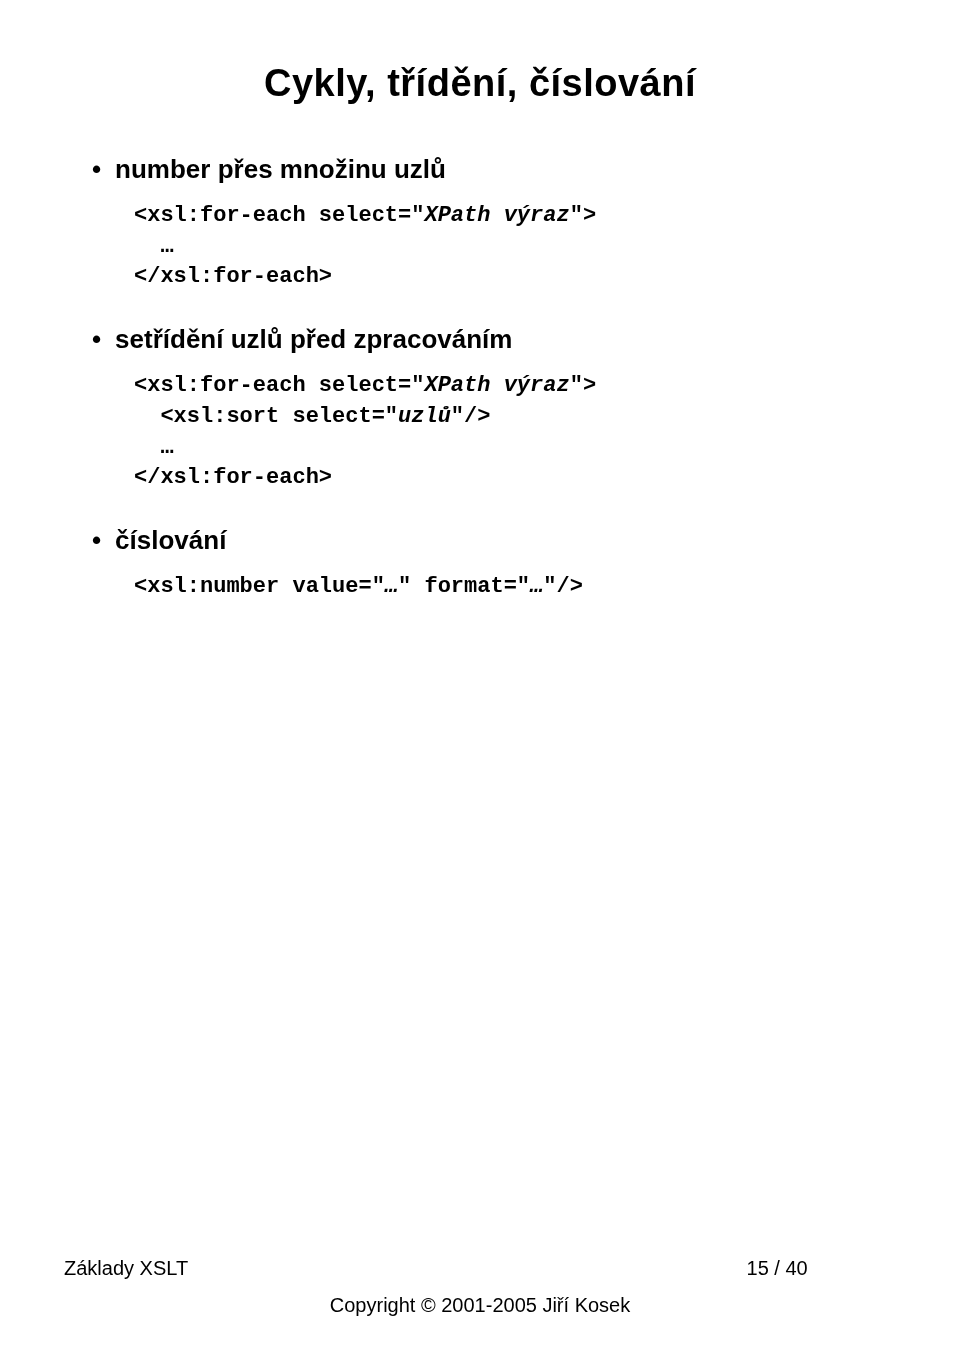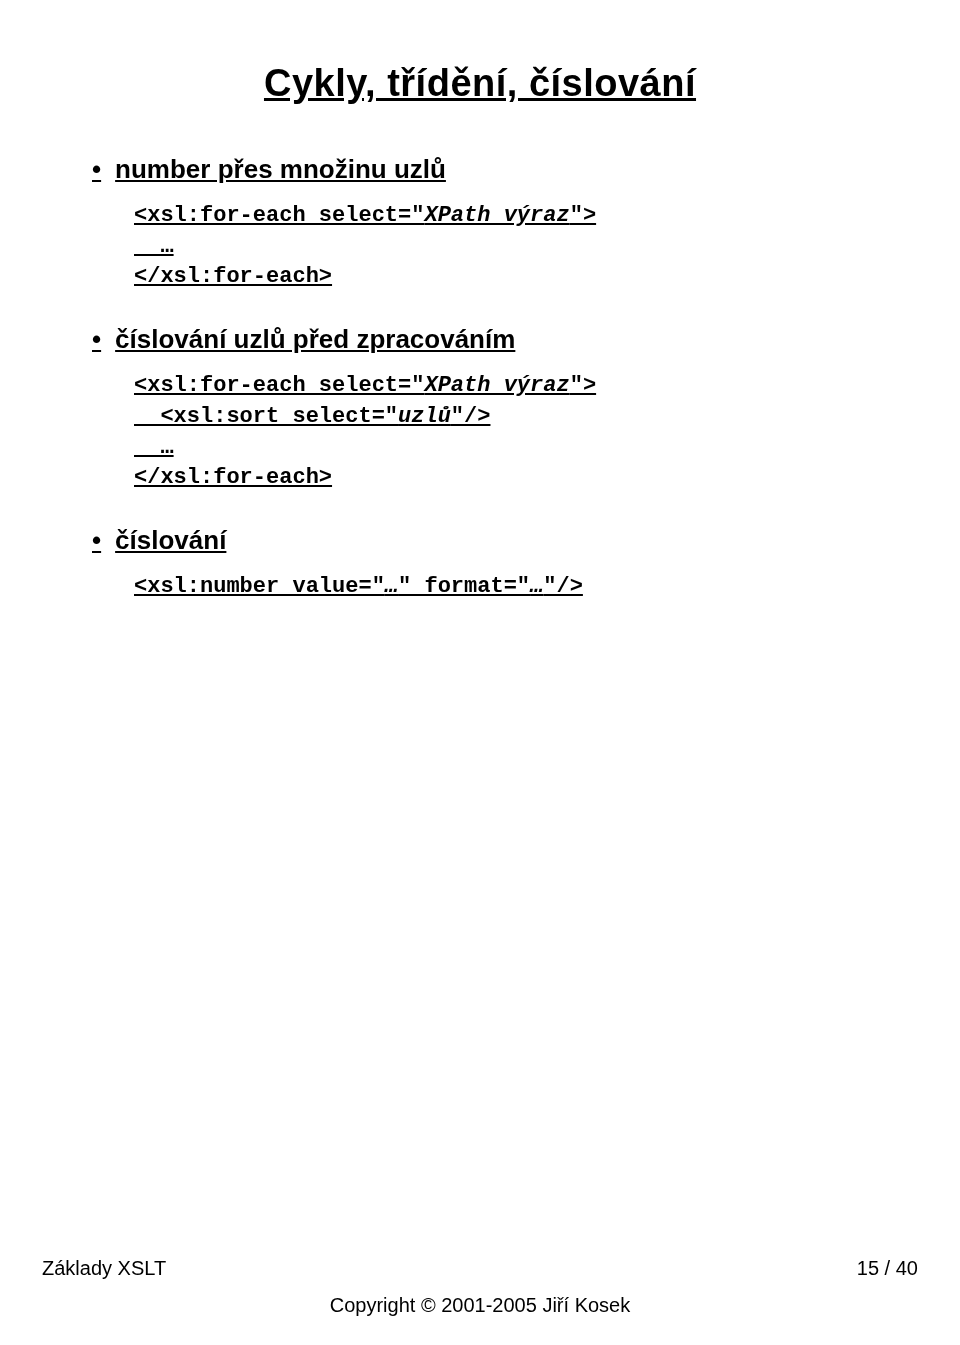"Cykly, třídění, číslování" .page { text-decoration: underline -> none }
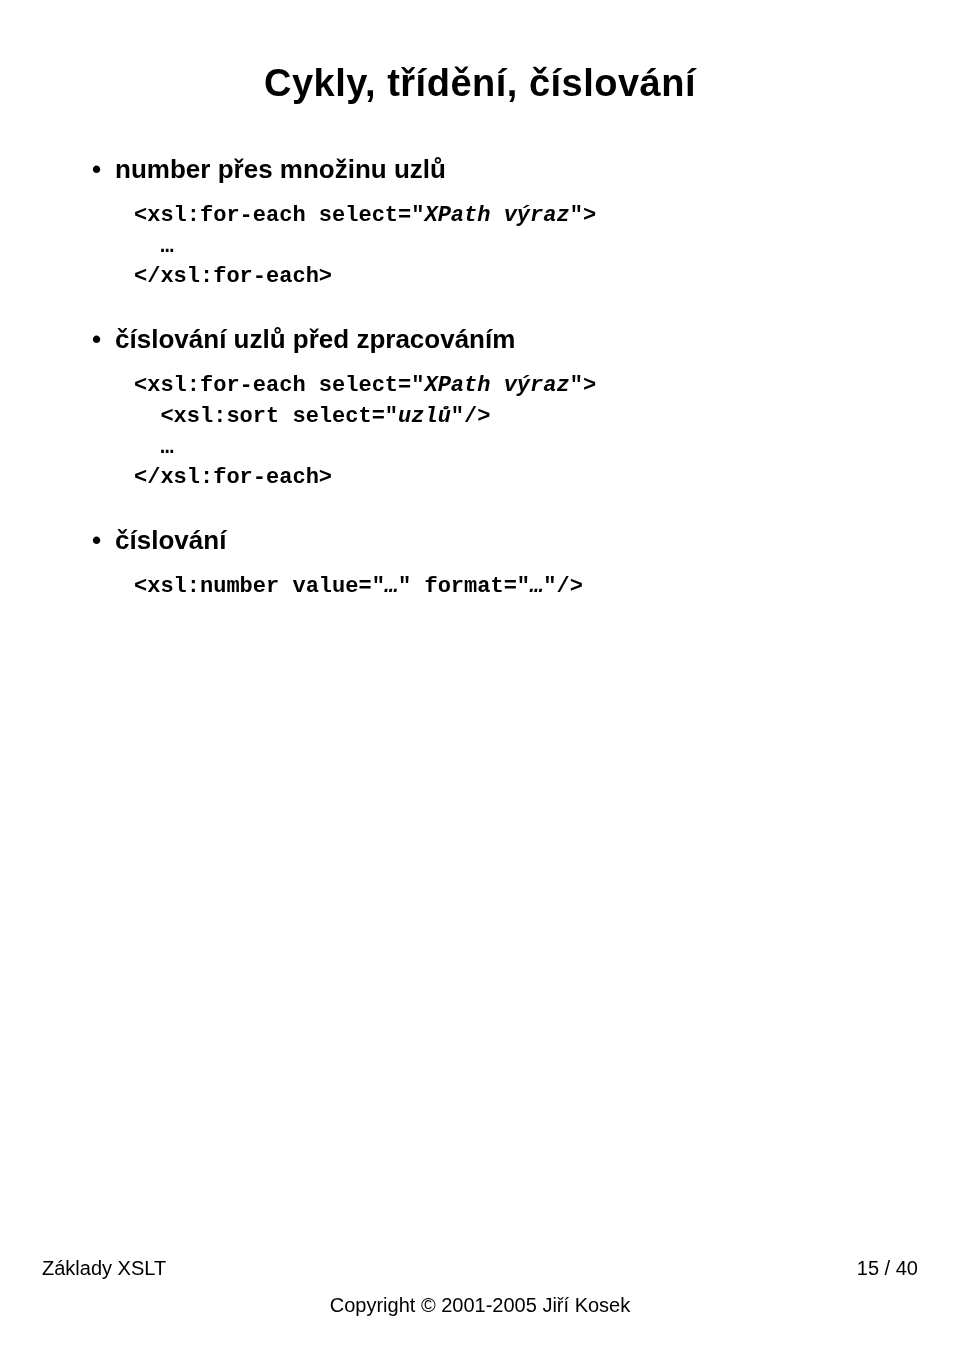"číslování uzlů před zpracováním" span.bullet-text { text: číslování -> setřídění }
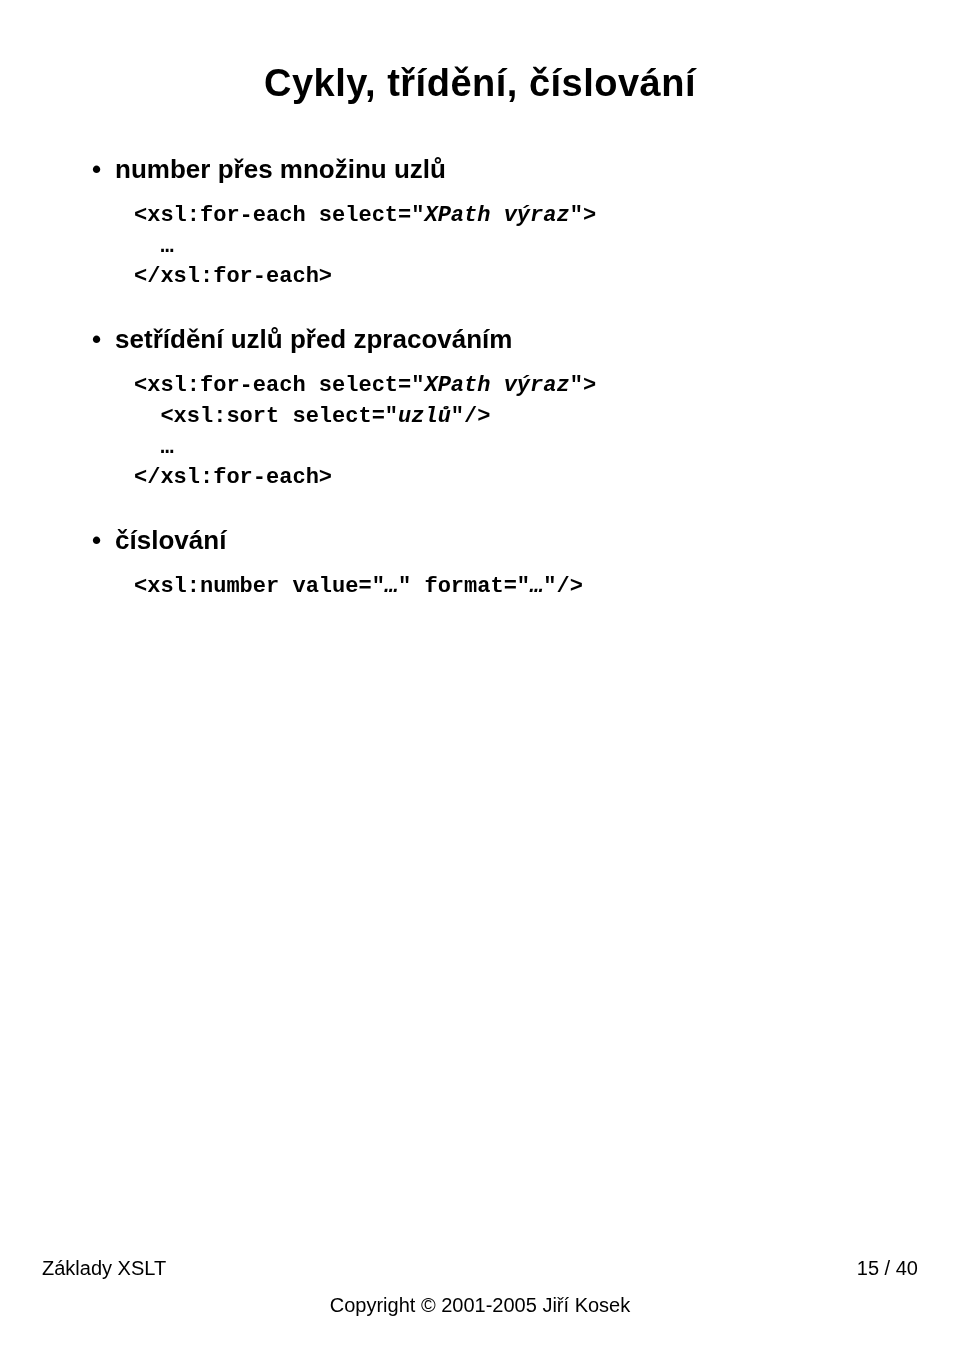"Základy XSLT" .footer { padding: 0 42px -> 0 64px }
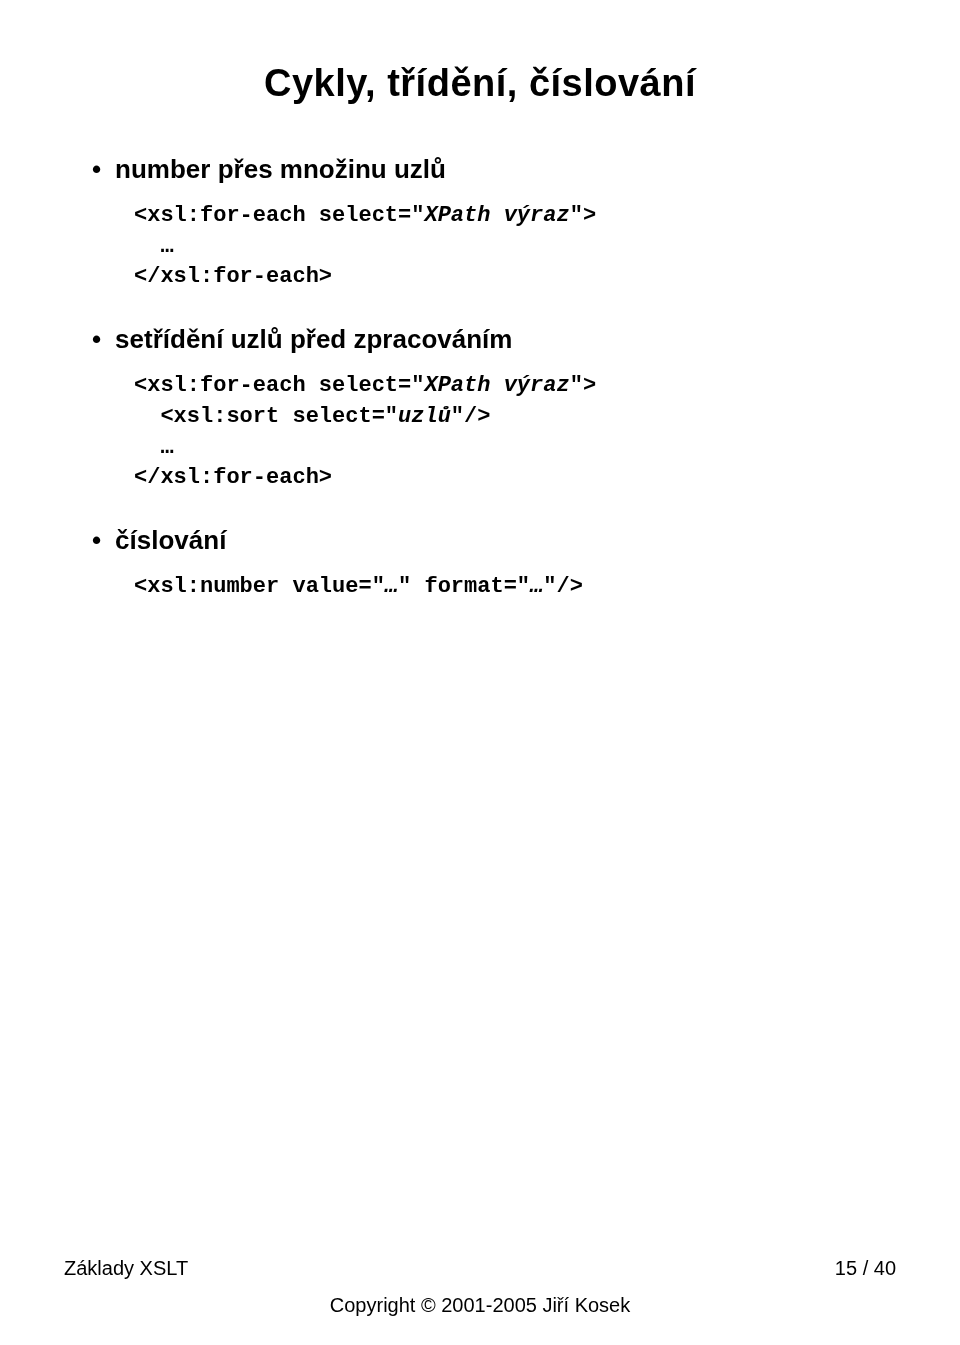"15 / 40" .footer-right { text-align: right -> center }
